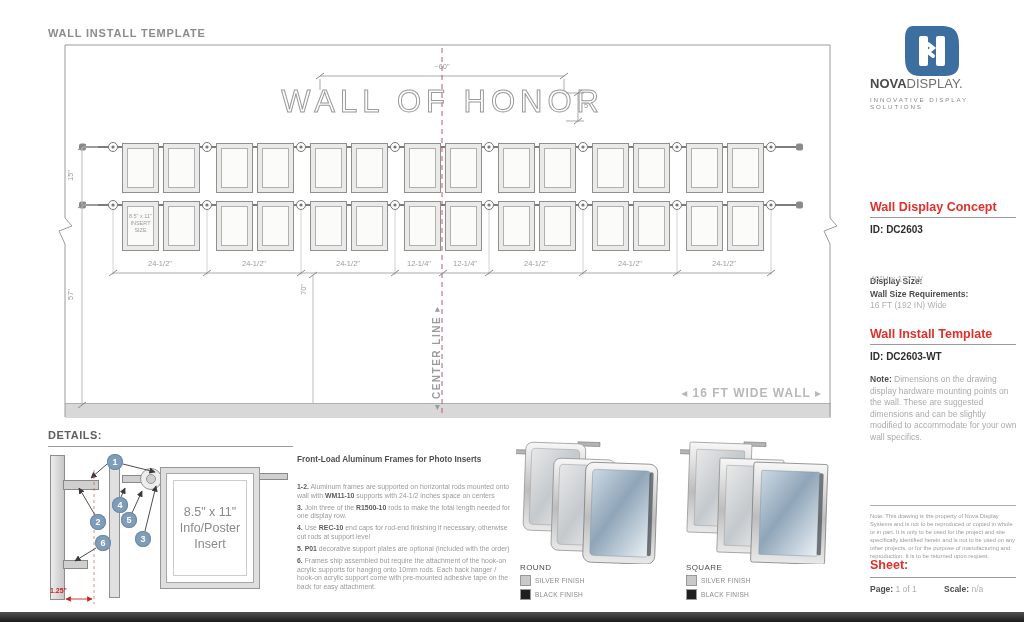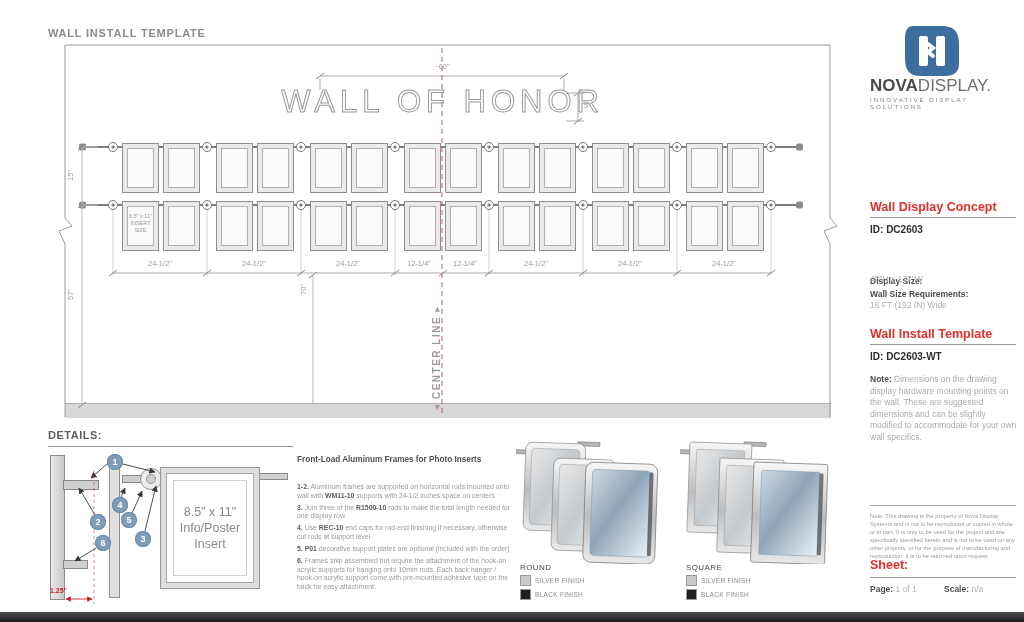"NOVADISPLAY." .brand { font-size: 17px -> 13px }
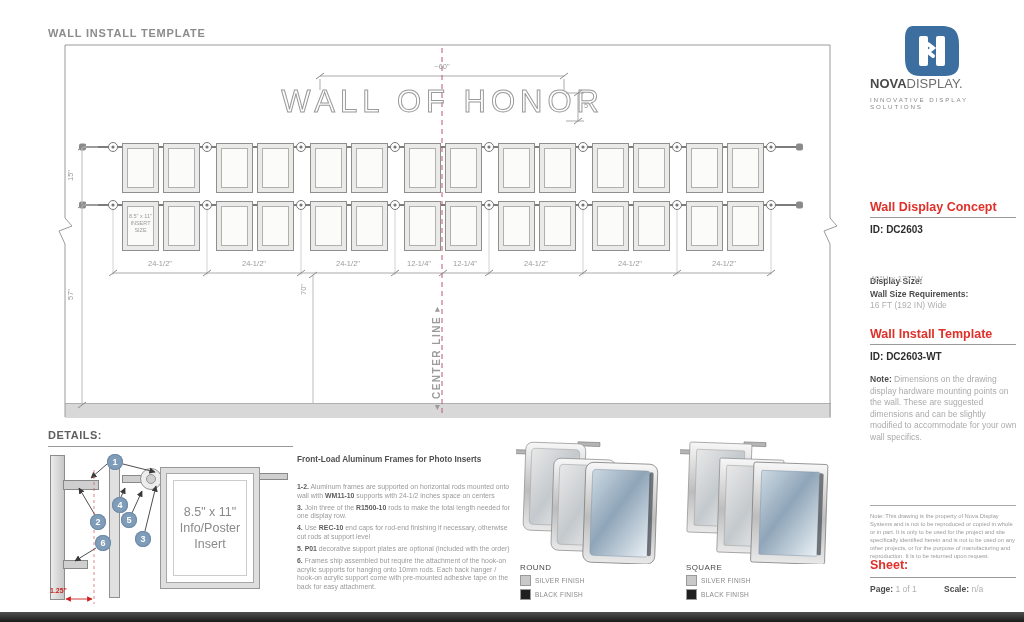"◂ 16 FT WIDE WALL" div.ab { html: none -> <div>◂ 16 FT WIDE WALL ▸</div> }
